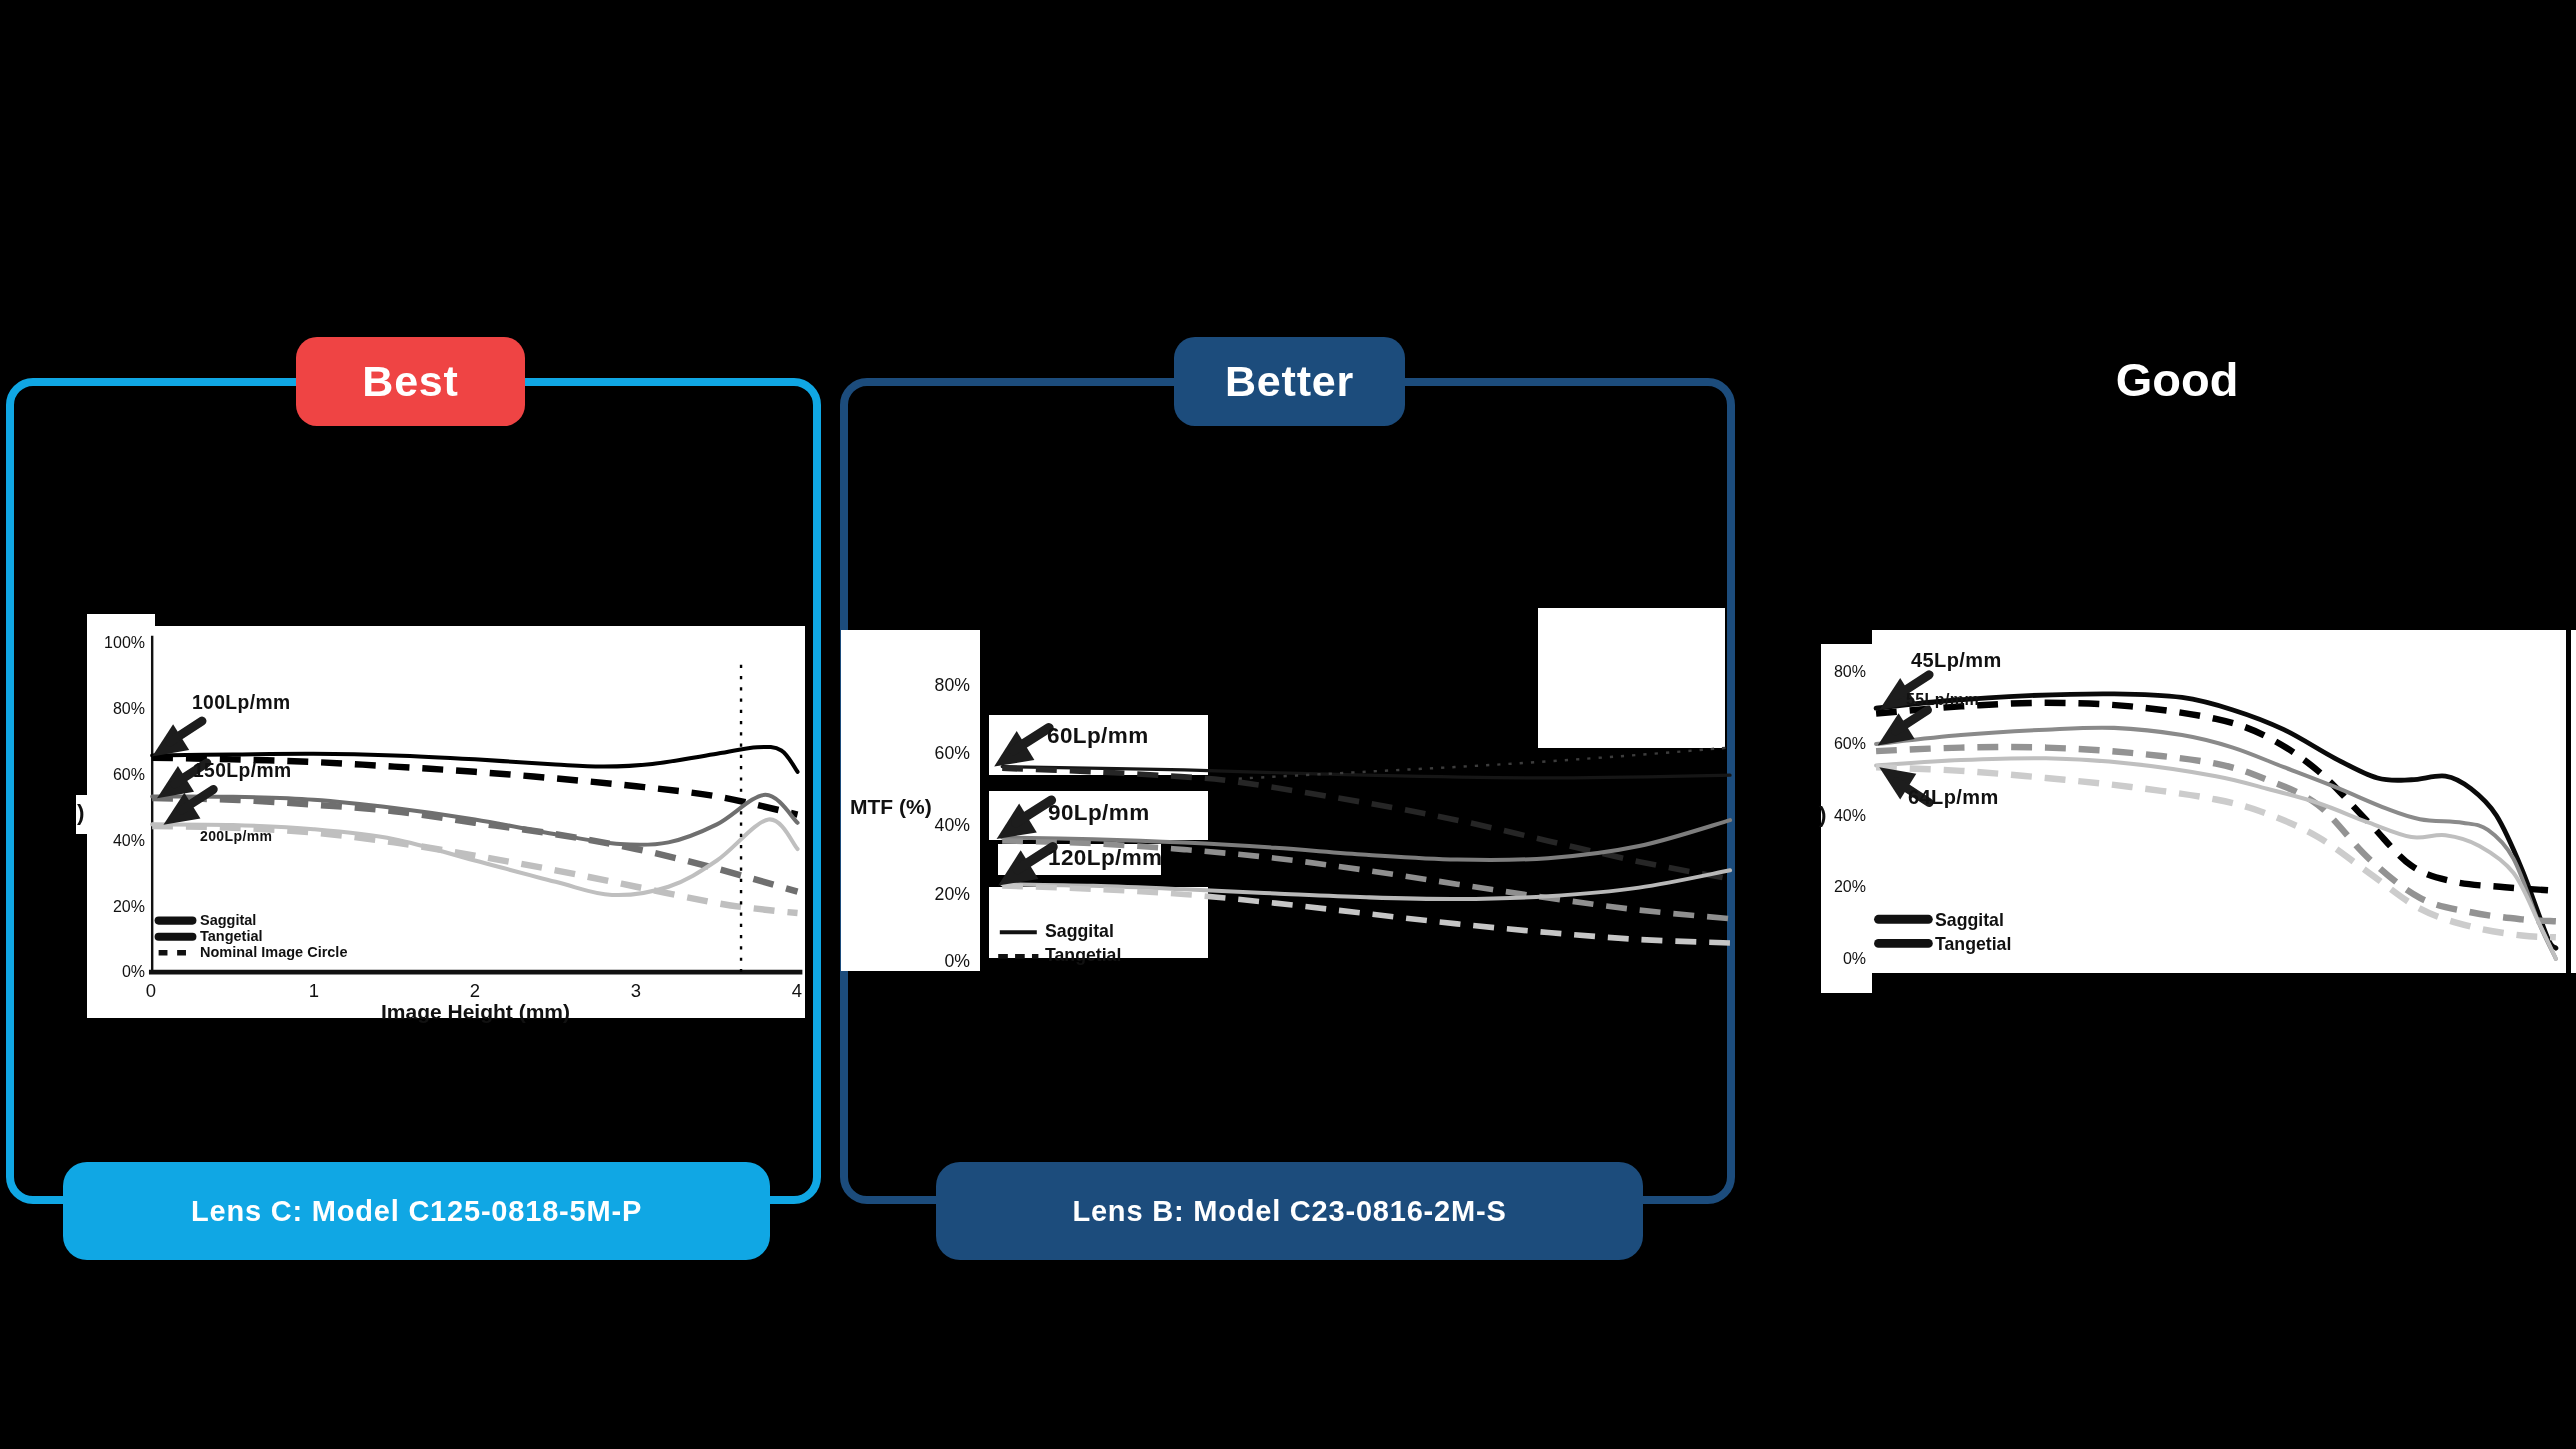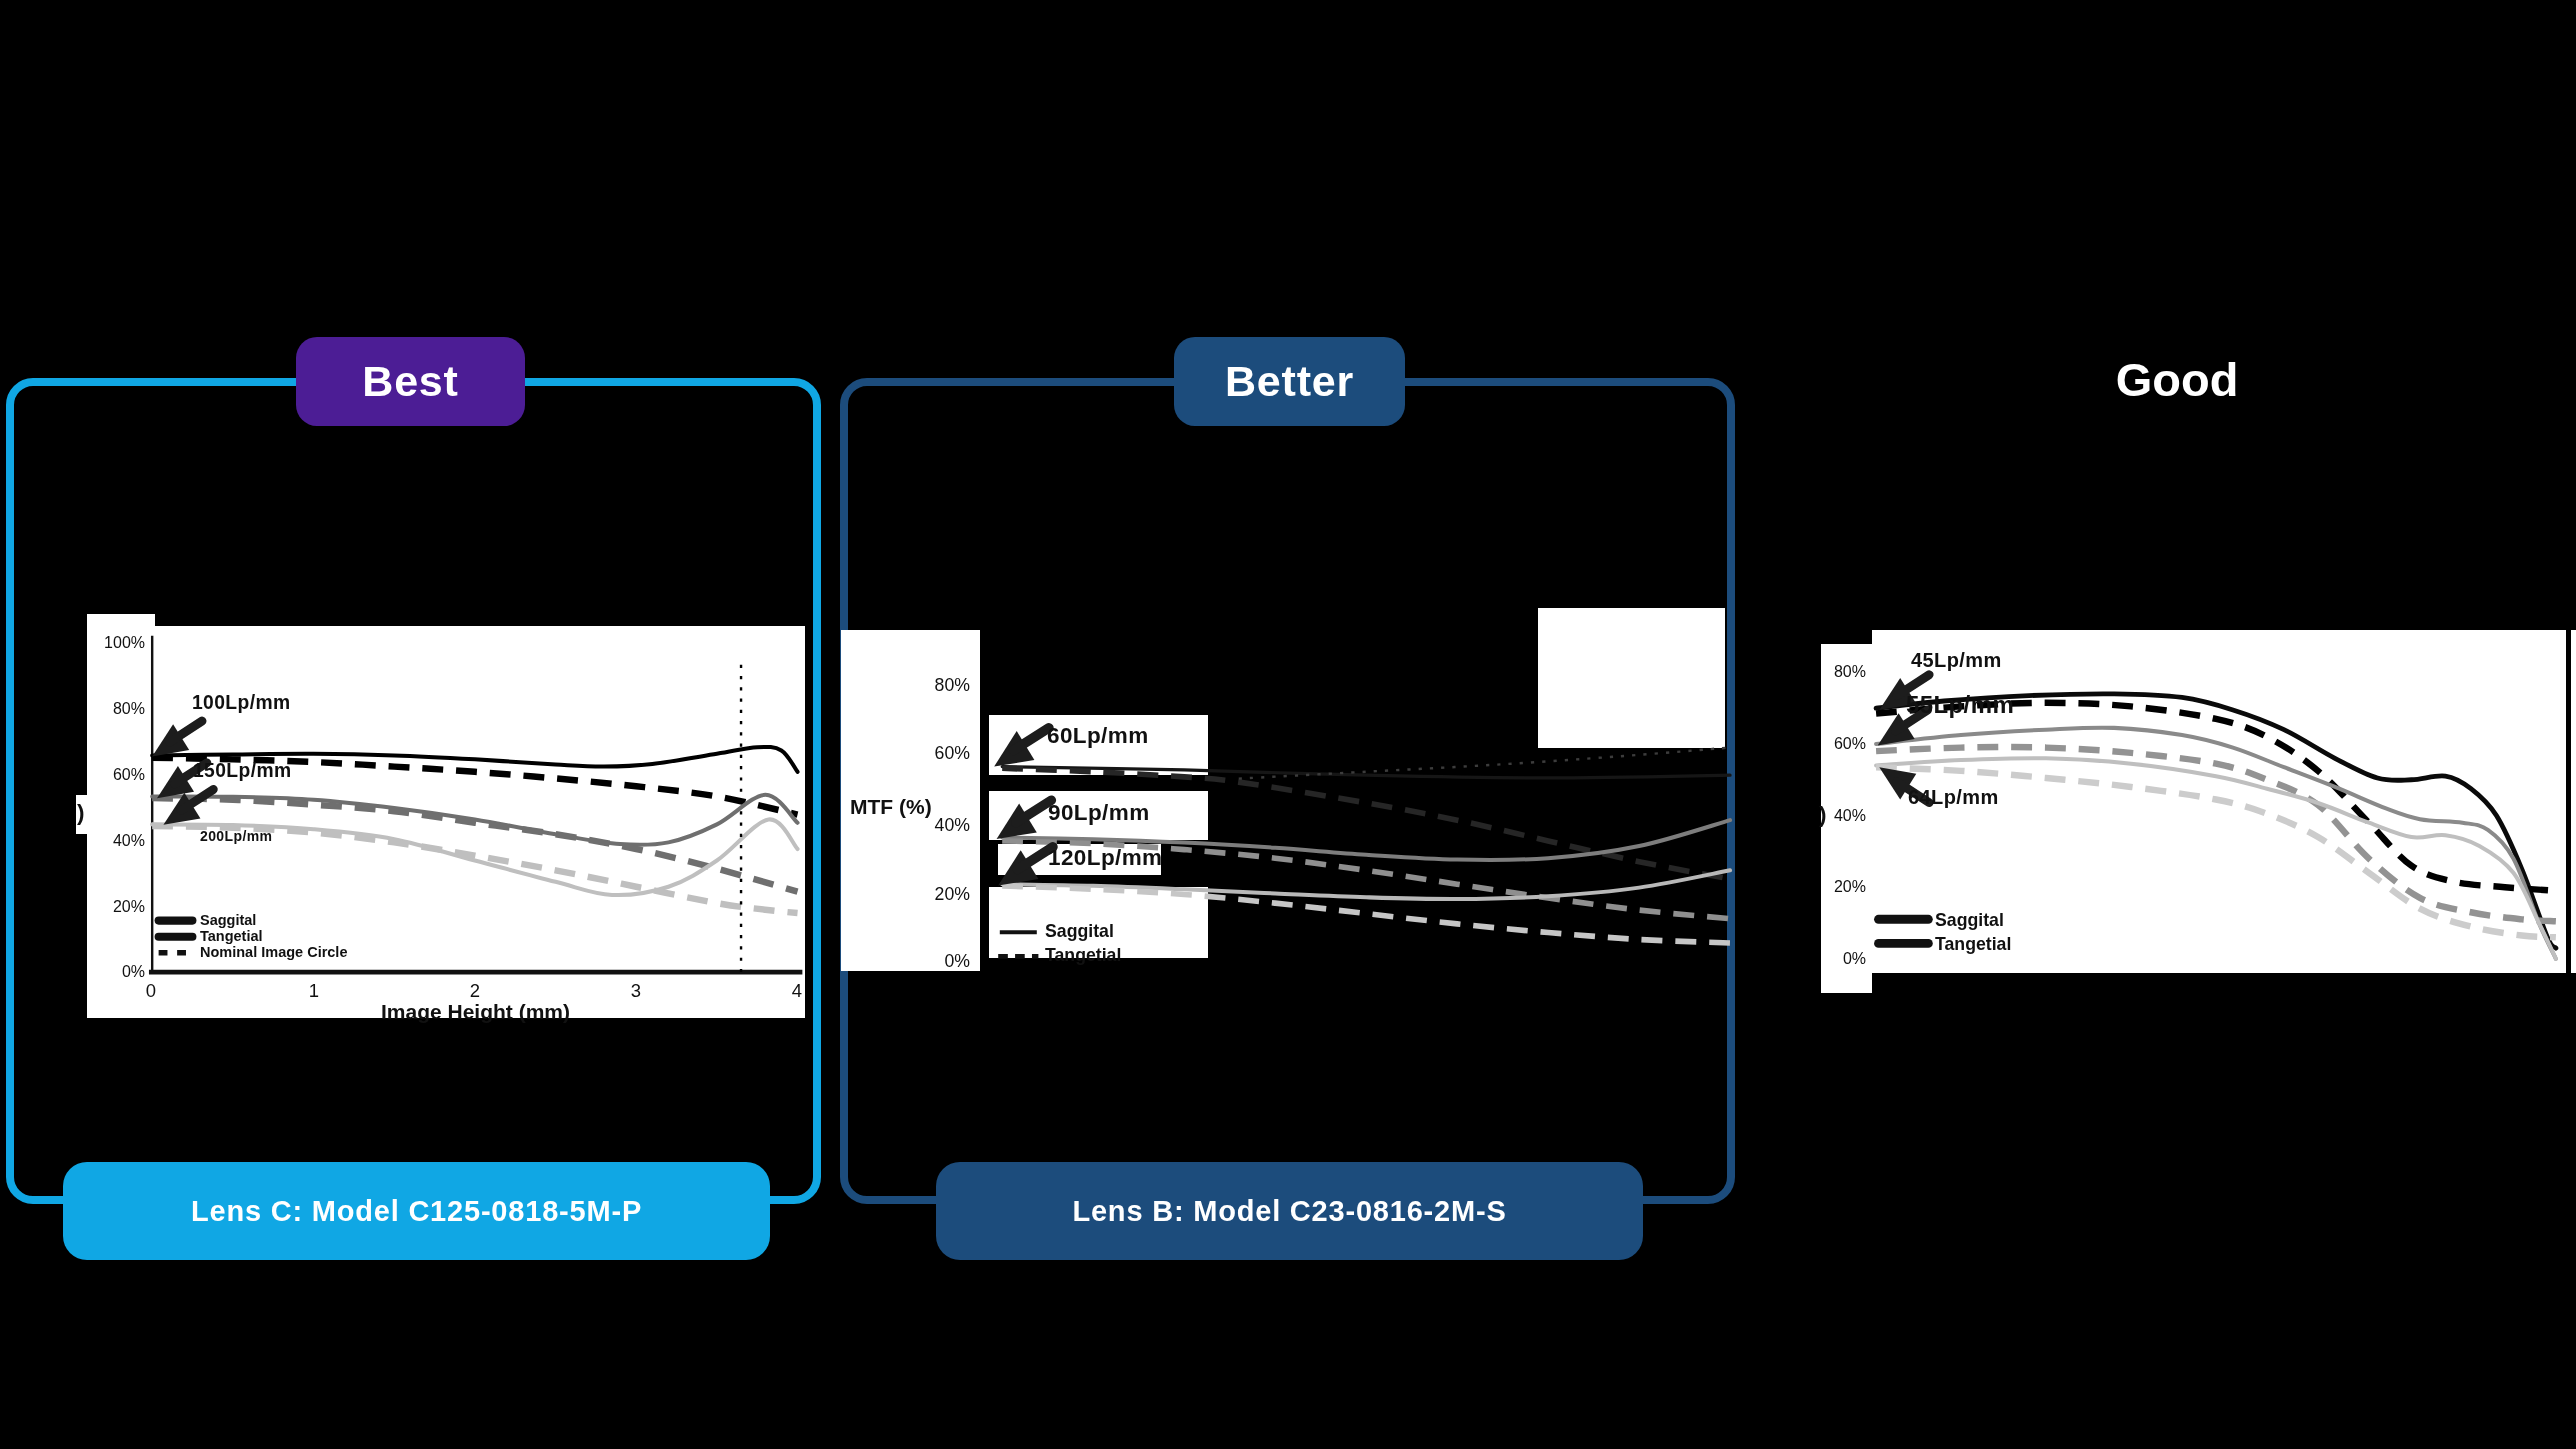"Best" div.badge { background: #4c1d95 -> #ef4444 }
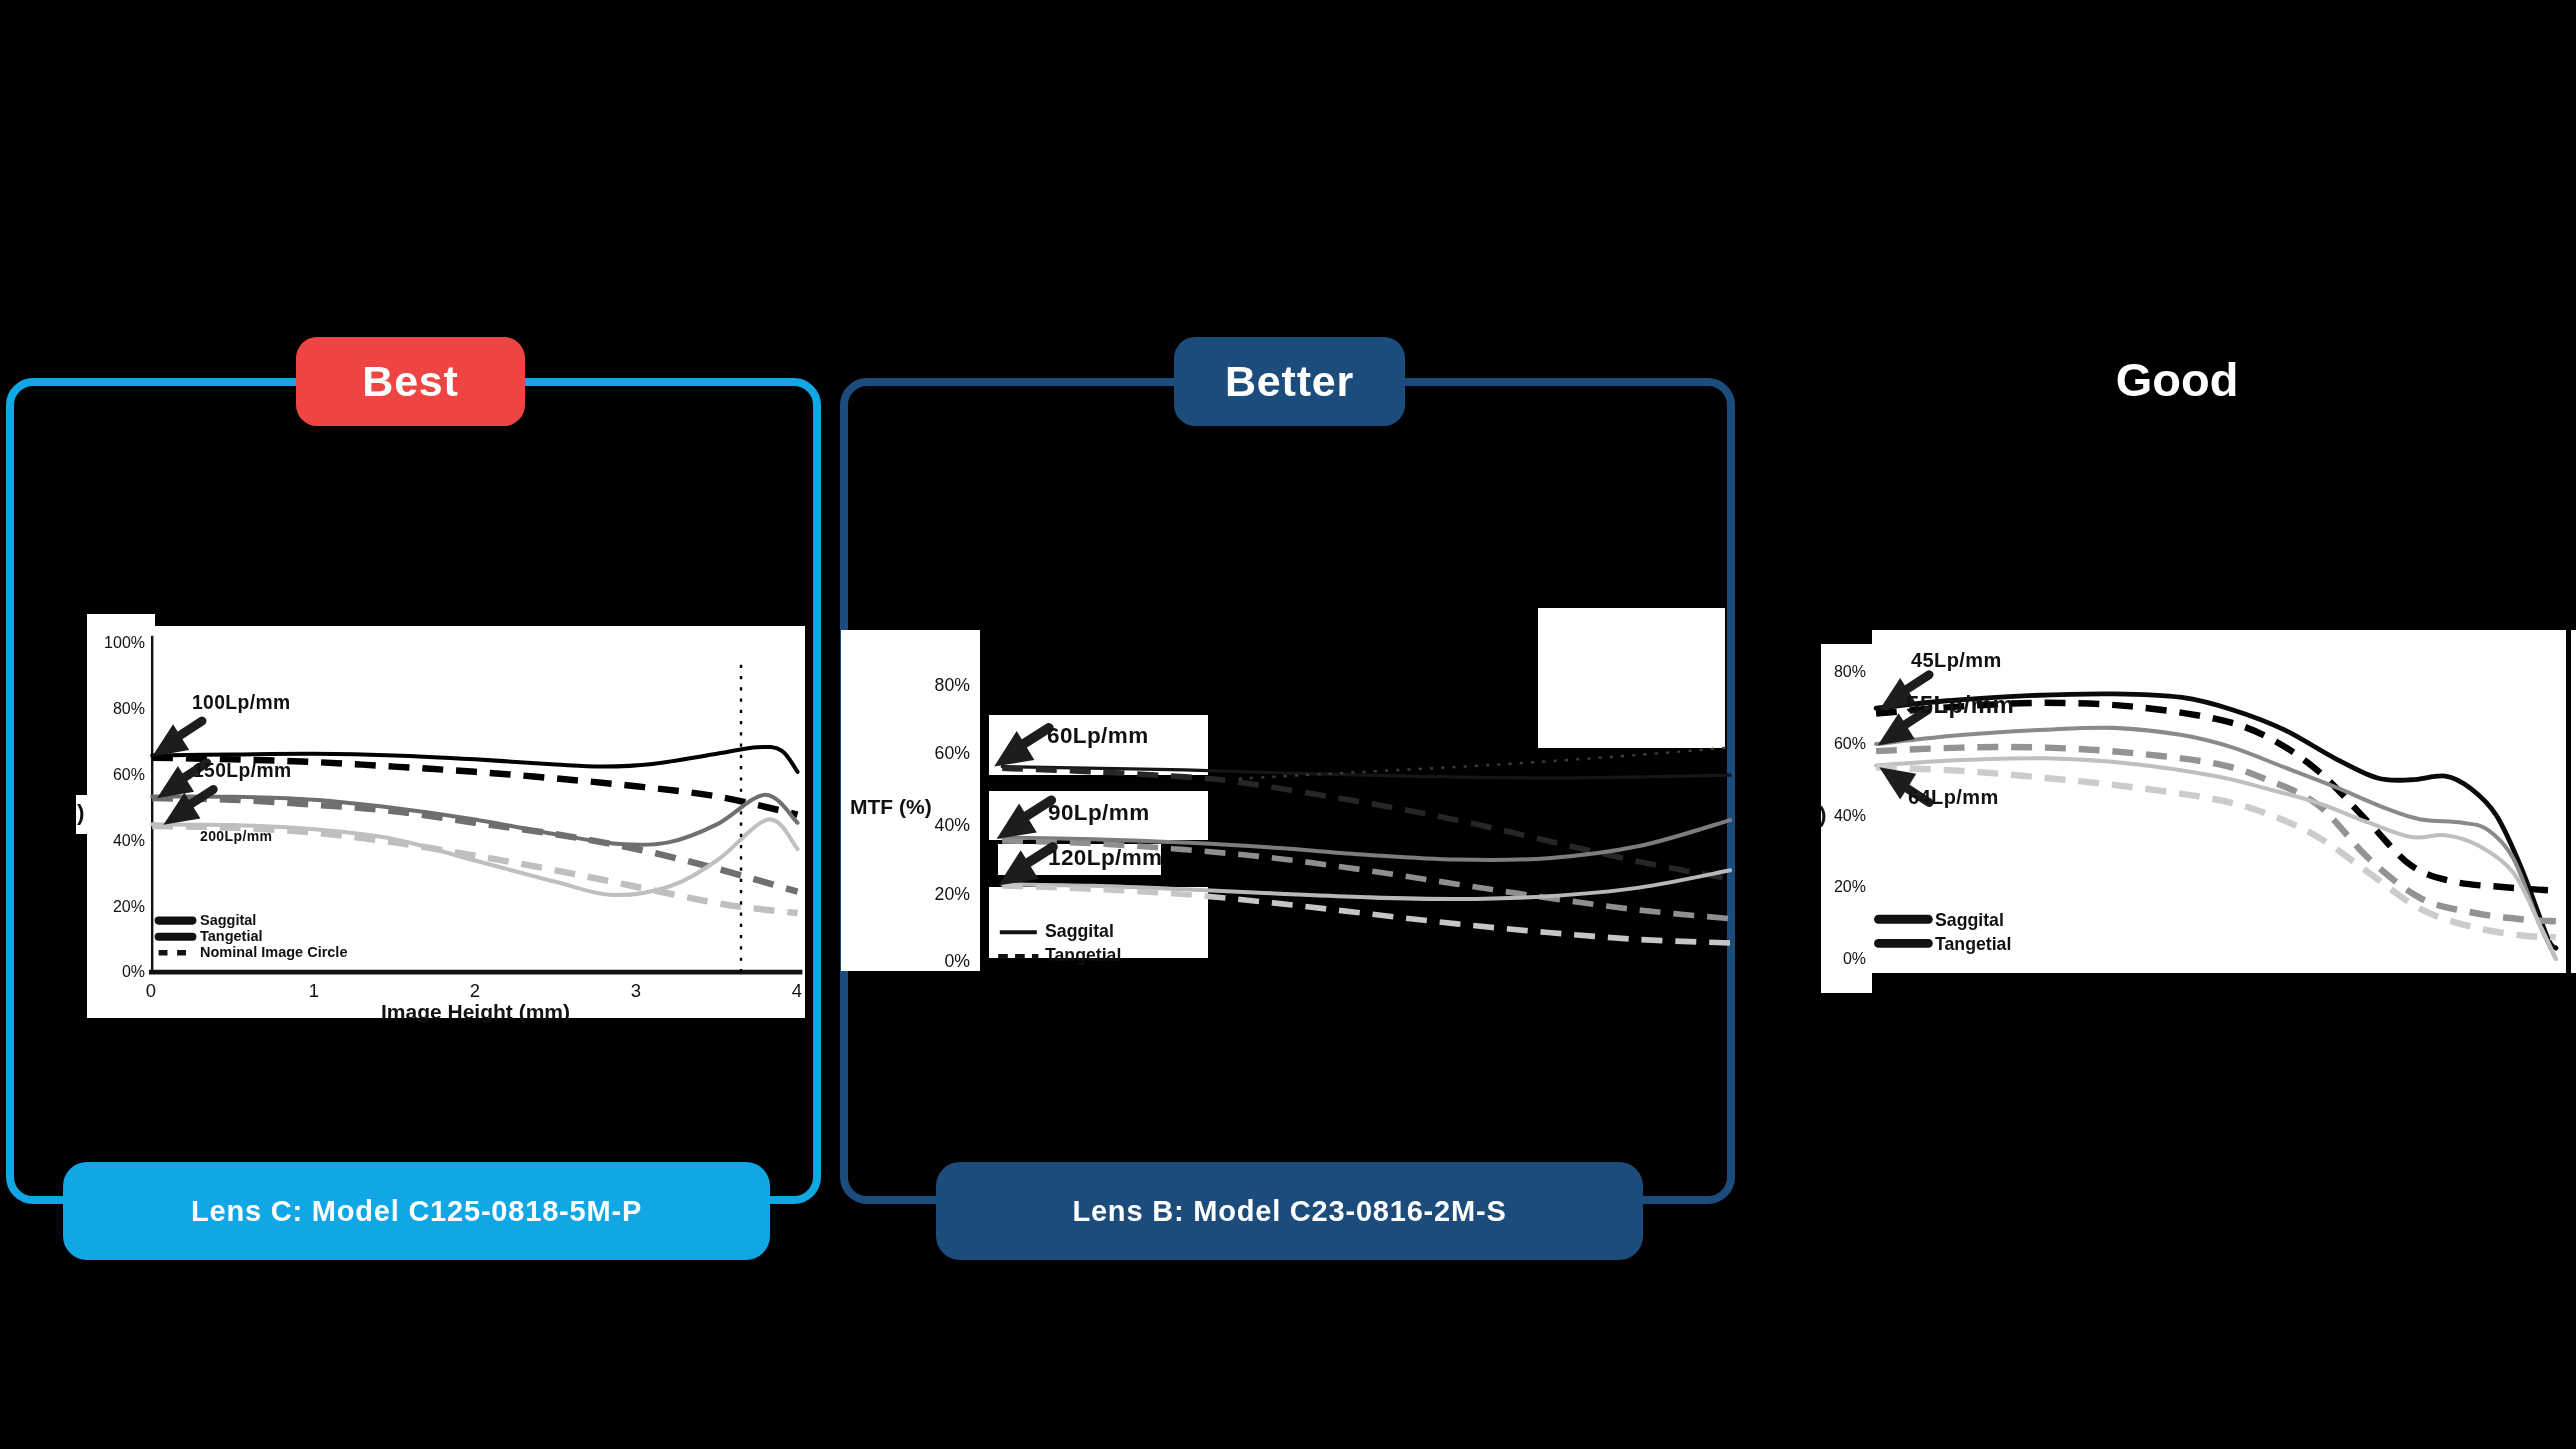"55Lp/mm" div.t { font-size: 24px -> 16px }
